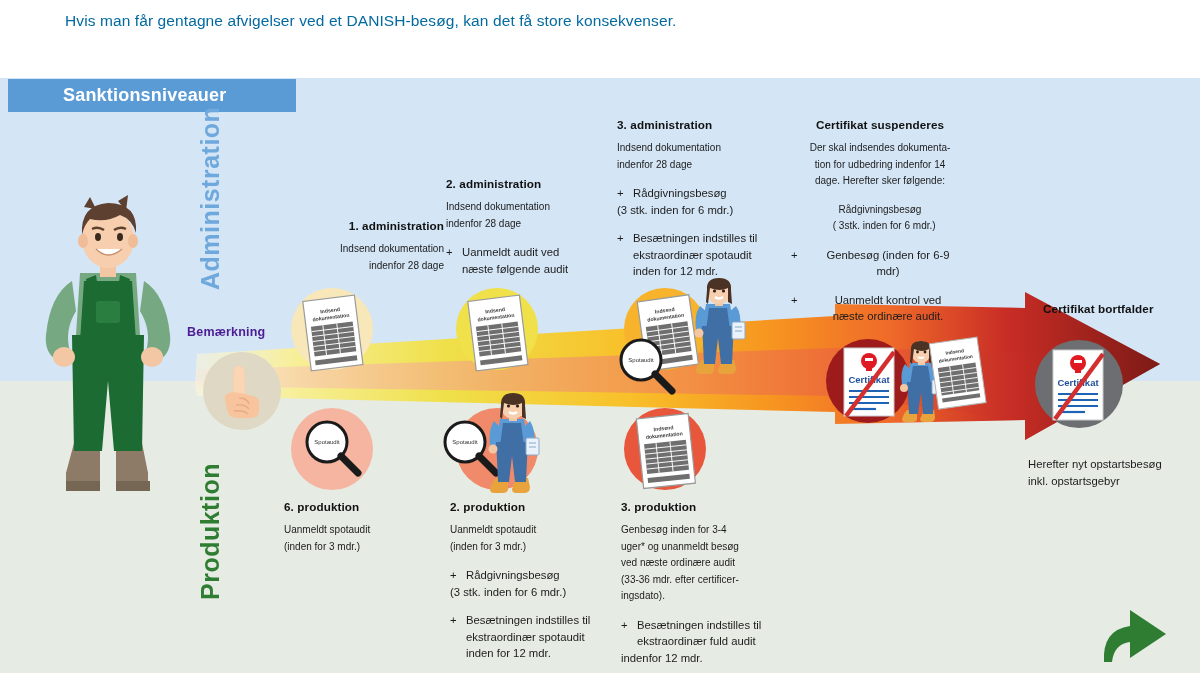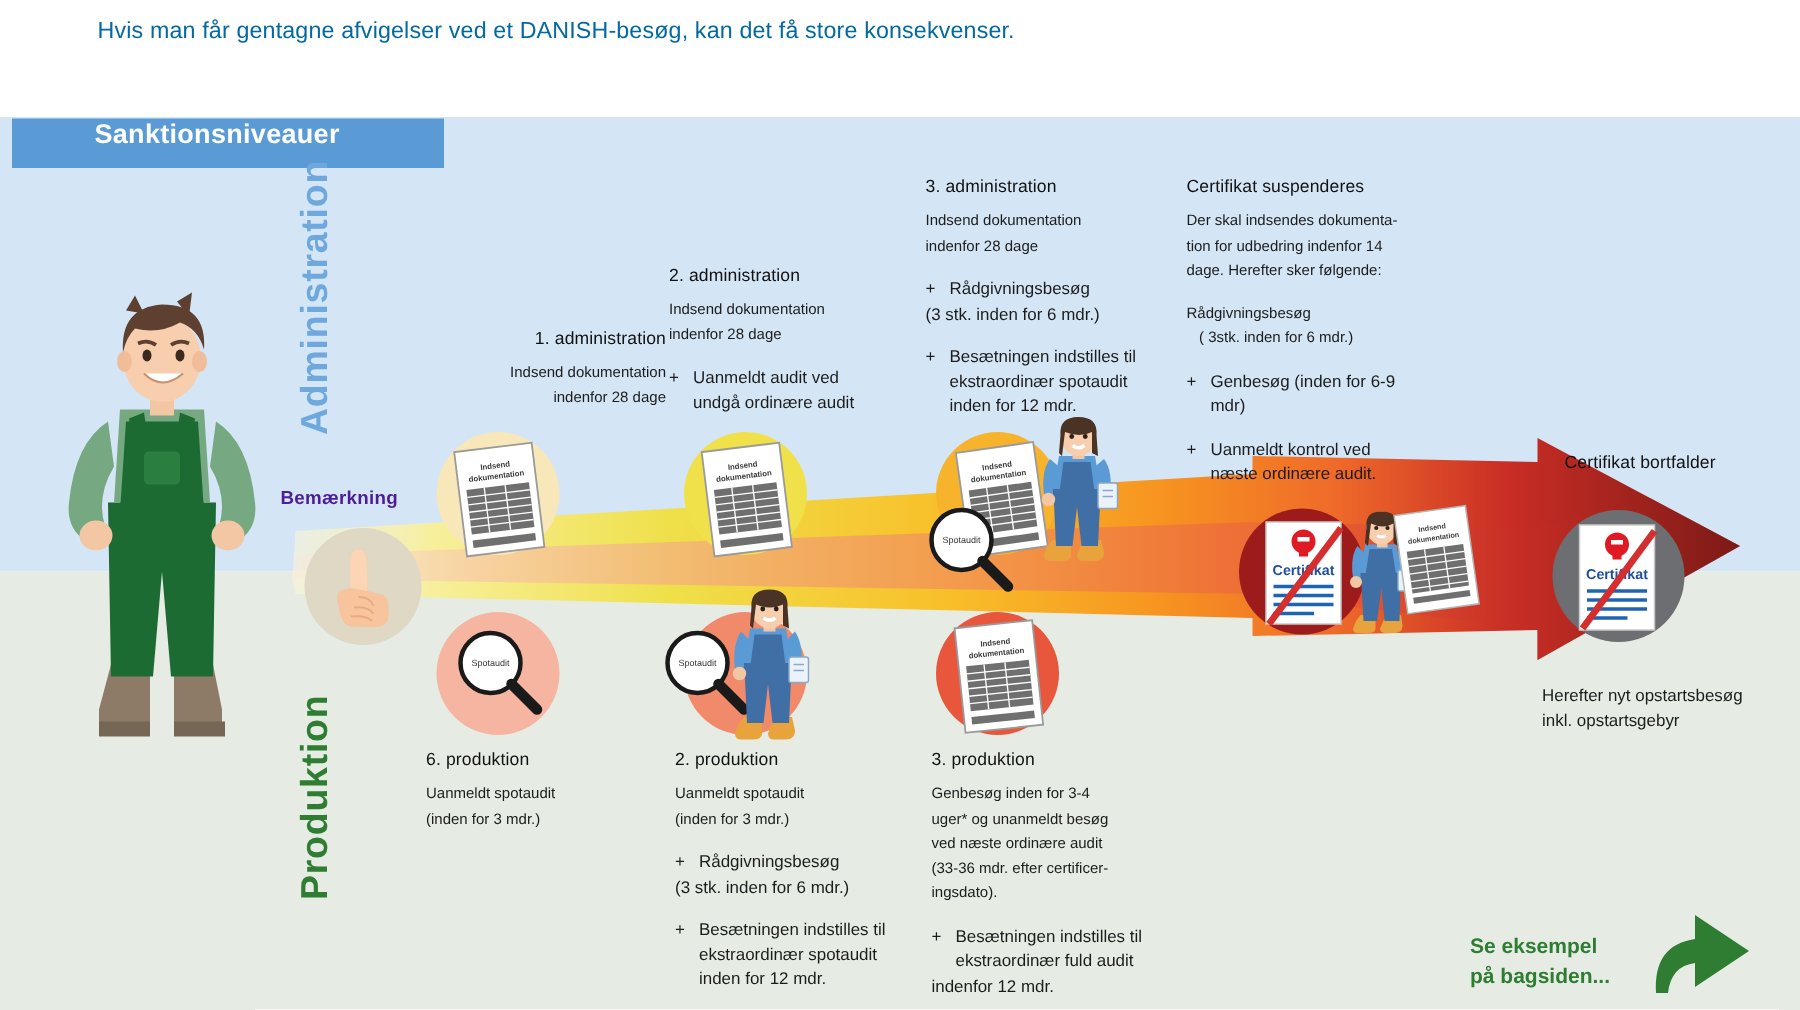"Sanktionsniveauer" .banner { align-items: none -> center }
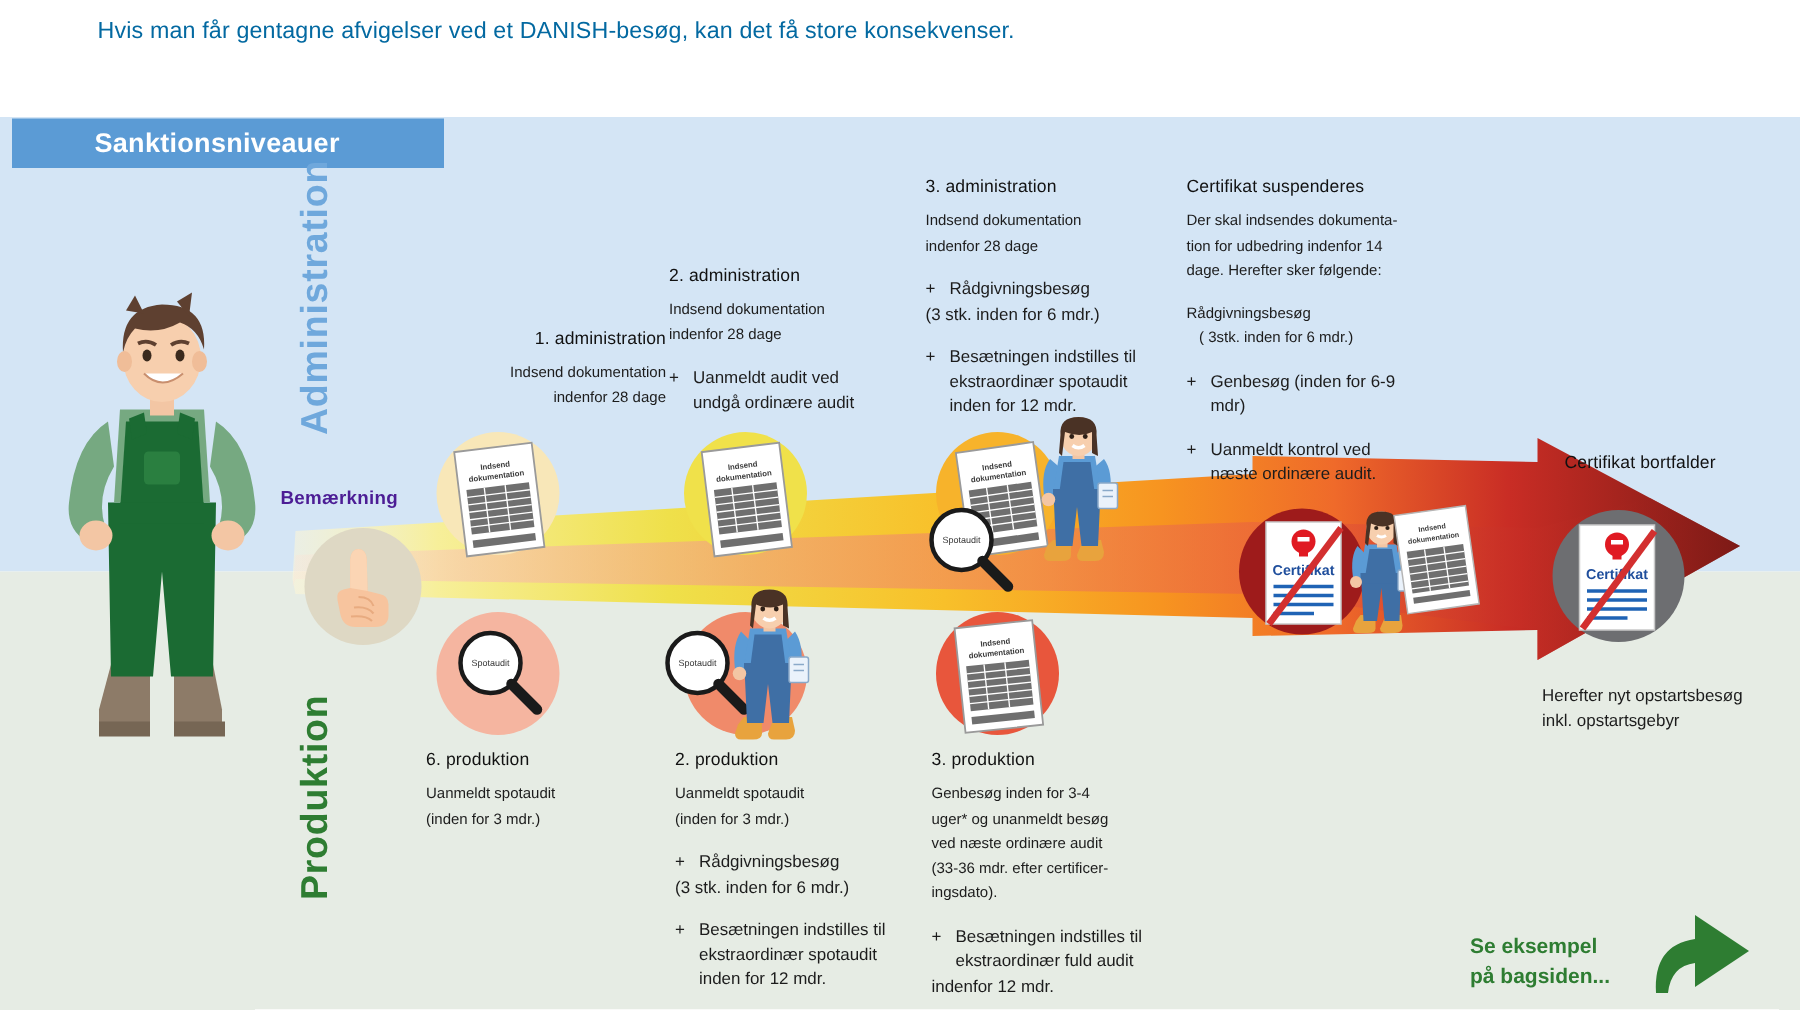"3. administration" .tb .ttl { font-weight: normal -> bold }
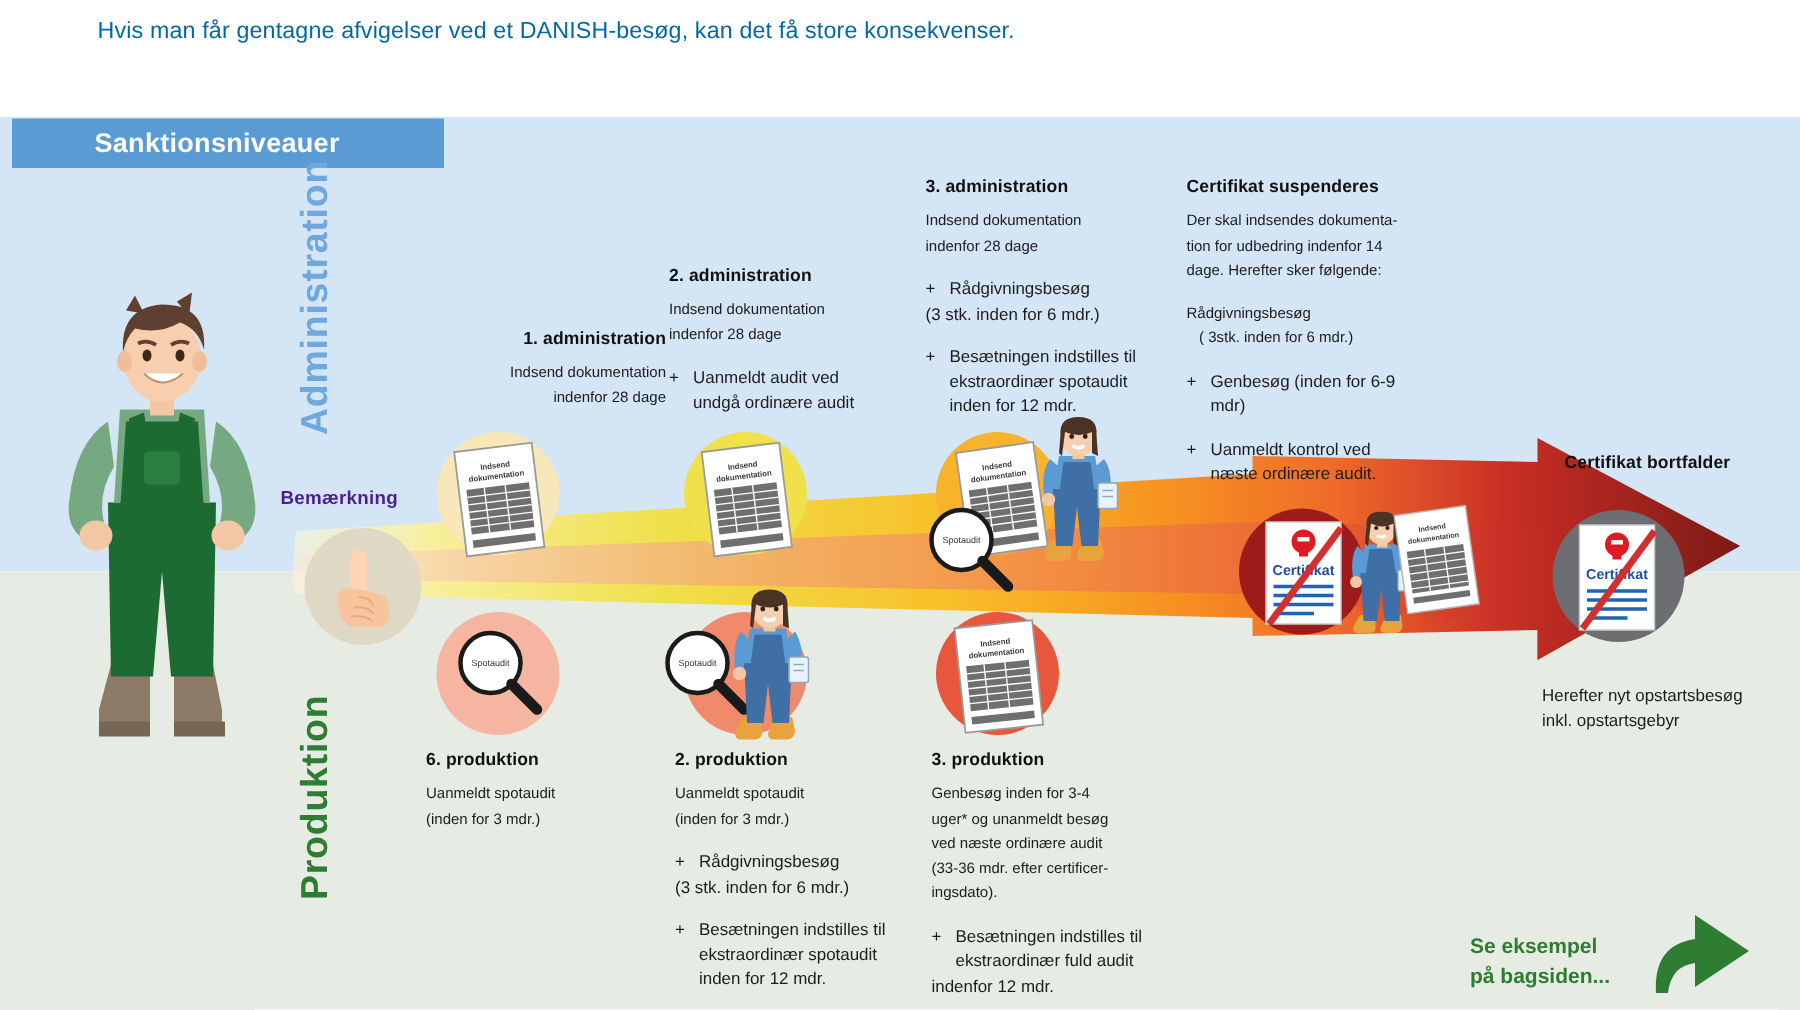"Certifikat suspenderes" div.tb { text-align: none -> center }
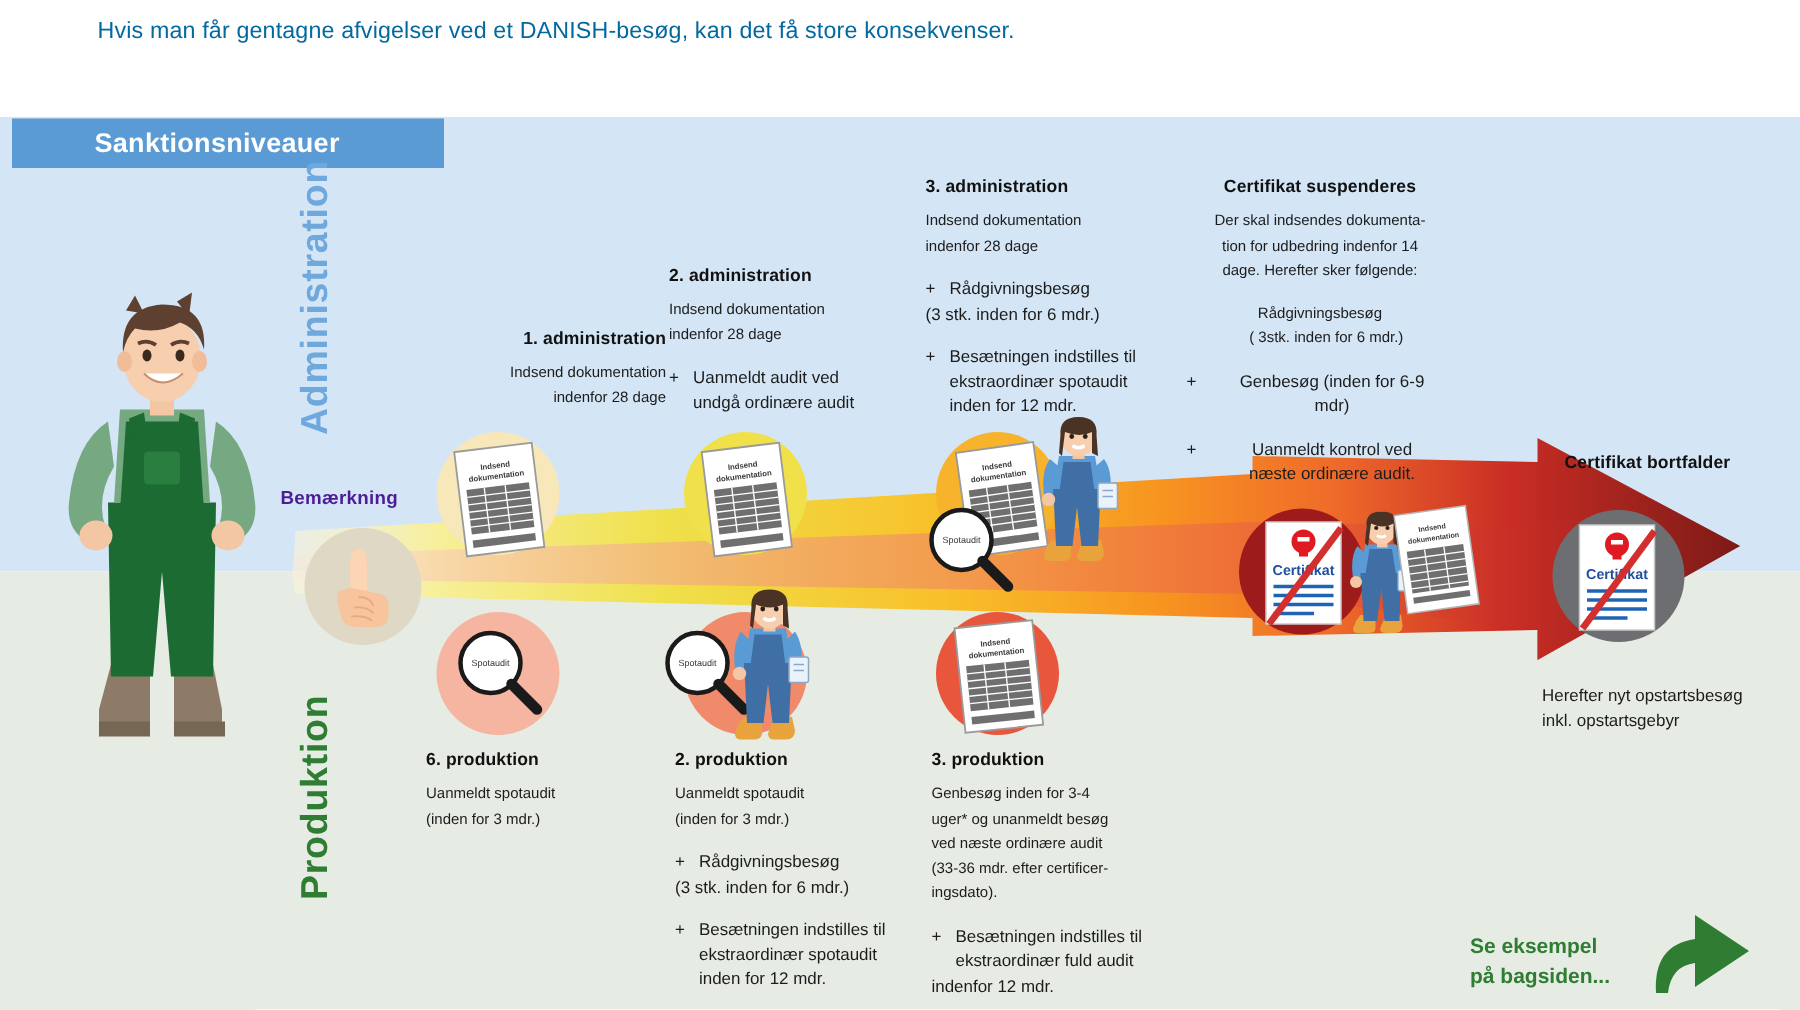"undgå ordinære audit" span { text: undgå ordinære -> næste følgende }
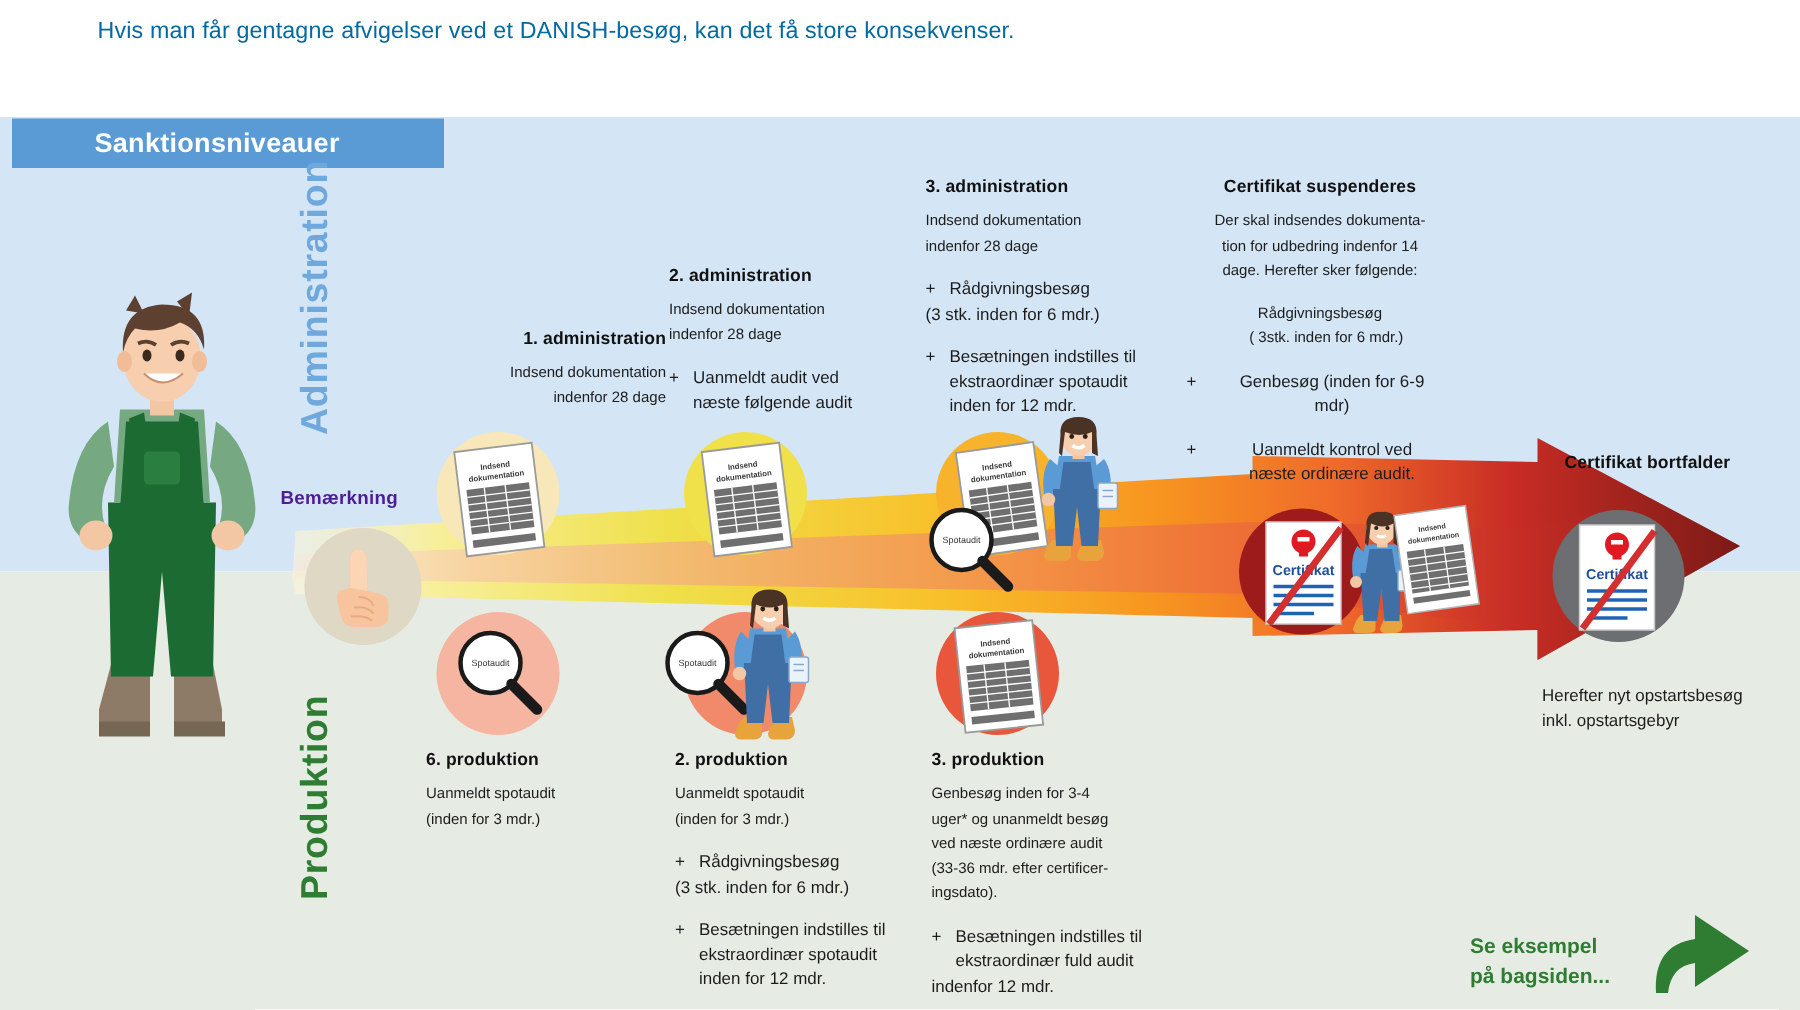"Se eksempel" div.see-example { html: <div> <div>Se eksempel</div> <div>på bagsiden...</div> </div> -> none }
